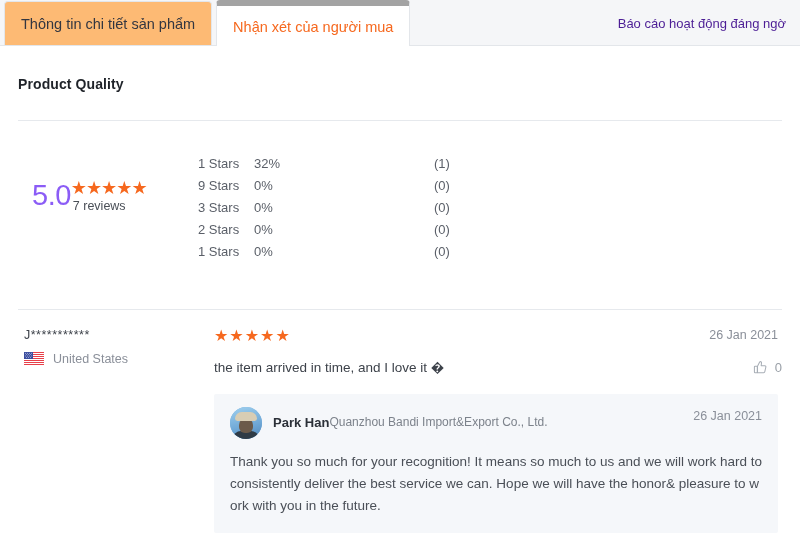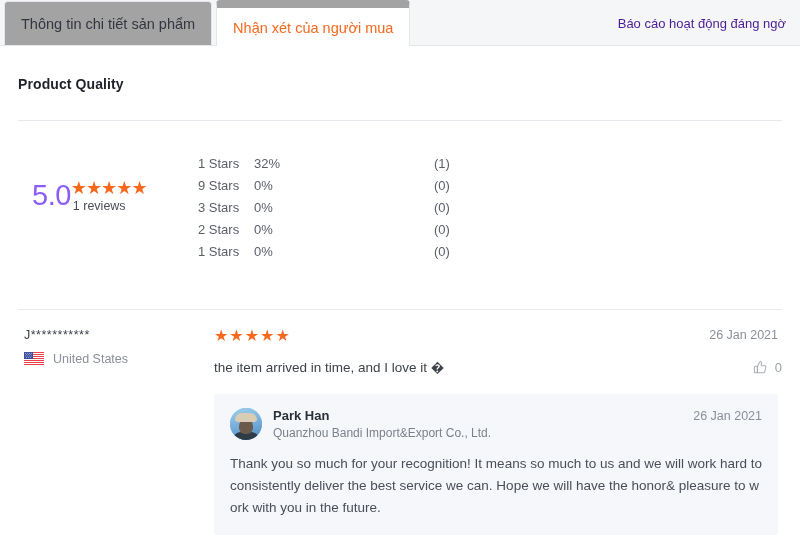"Thông tin chi tiết sản" .tab { background: #a3a3a3 -> #fdba74 }
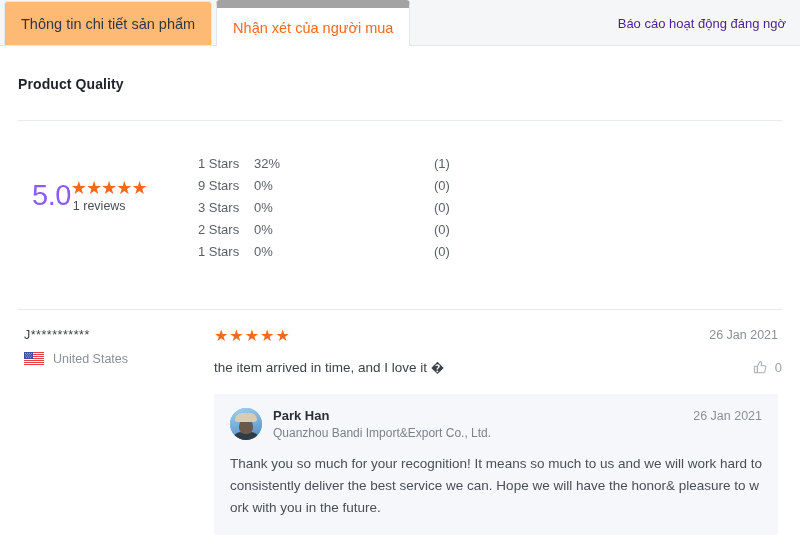"Nhận xét của người mua" .tab.active { border-top: 8px solid #a3a3a3 -> 6px solid #a3a3a3 }
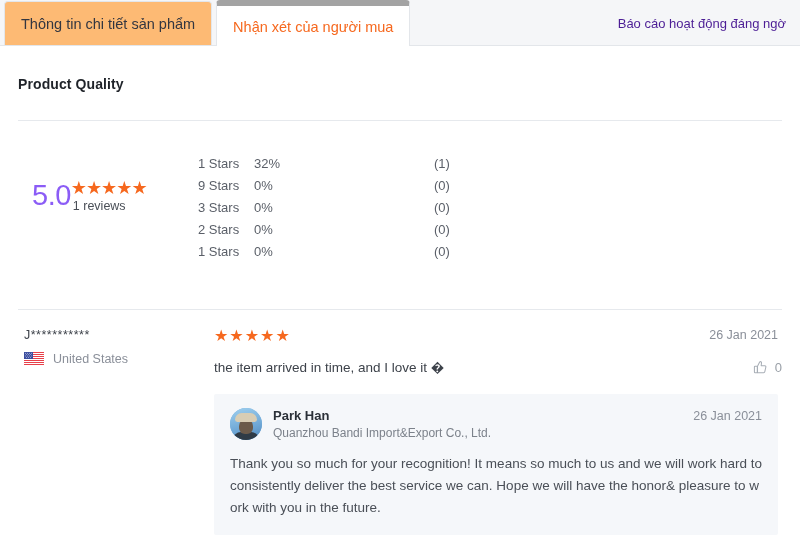"1 reviews" div.reviews-count { text: 1 -> 7 }
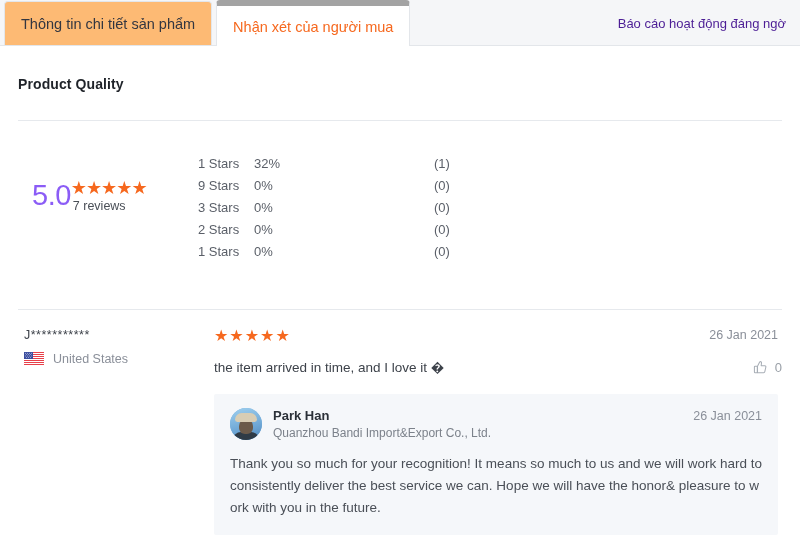"Park Han" .reply-who { flex-direction: column -> none }
